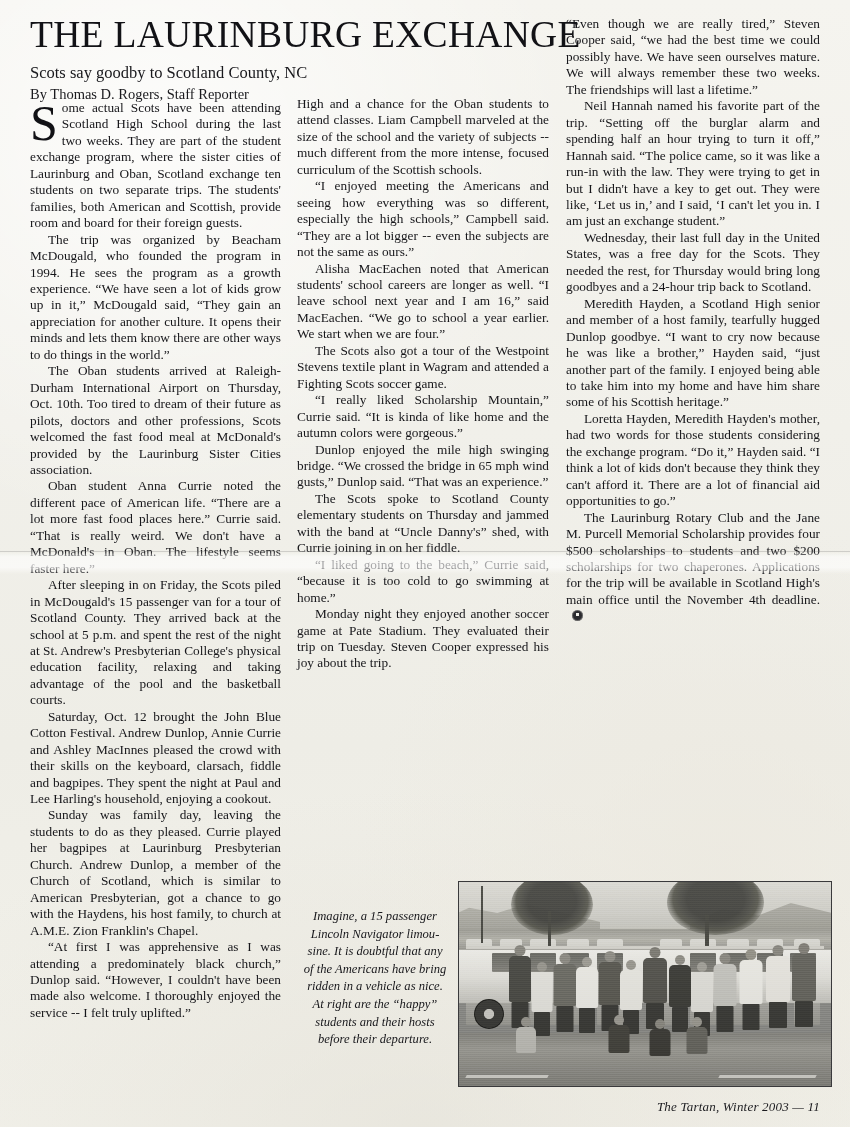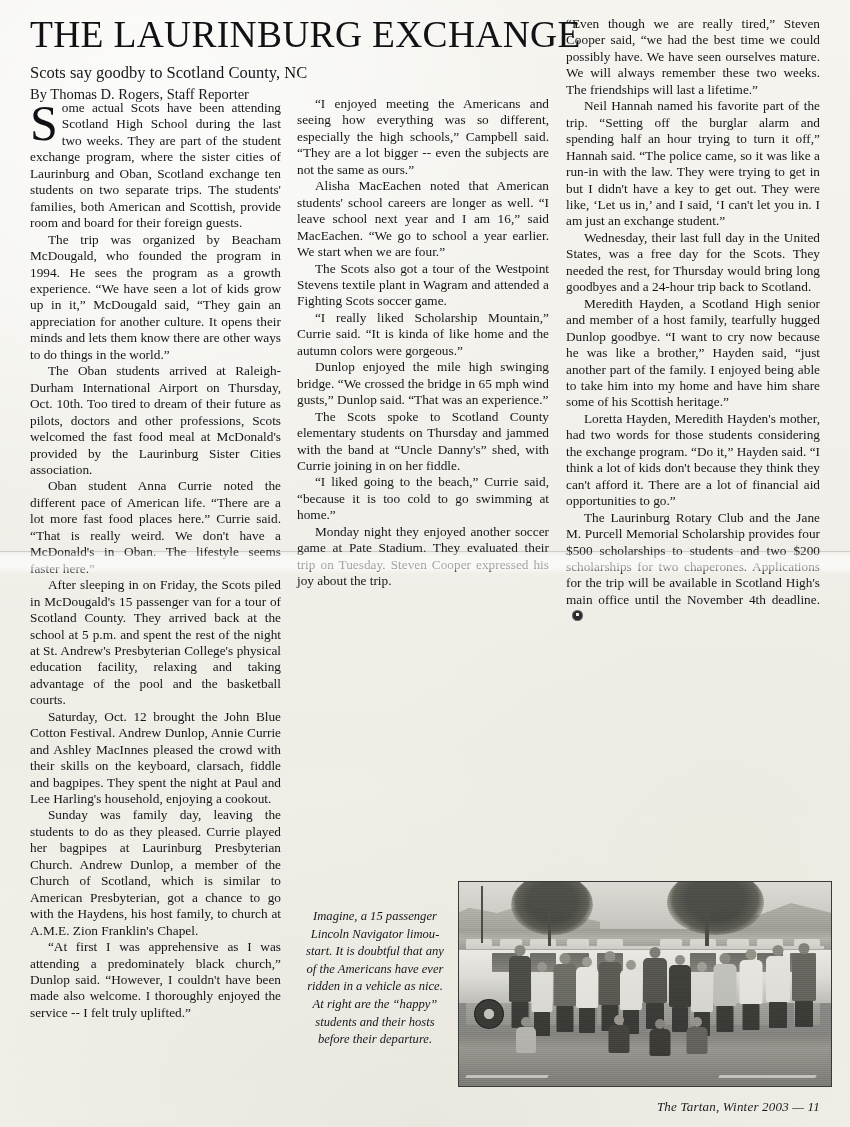"High and a chance for" p.nodent { html: none -> <p>High and a chance for the Oban students to attend classes. Liam Campbell marveled at the size of the school and the variety of subjects -- much different from the more intense, focused curriculum of the Scottish schools.</p> }
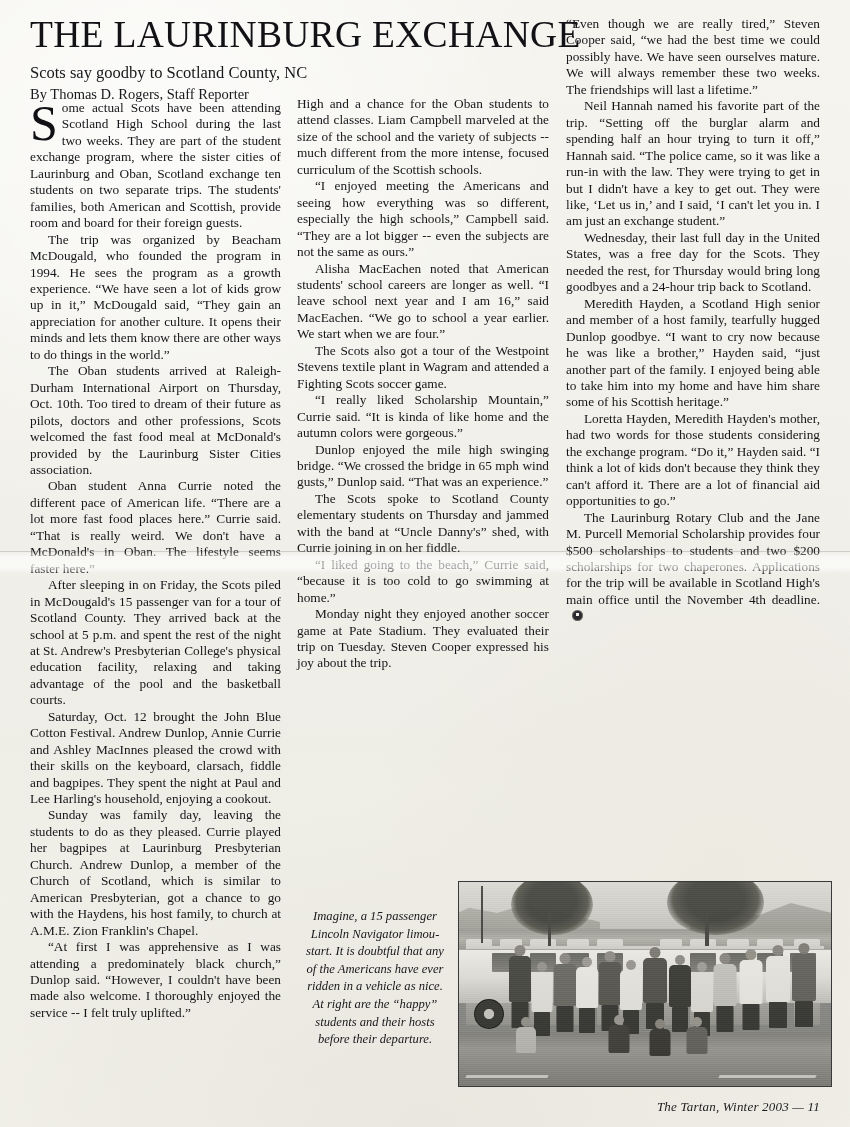"start. It is doubtful that" p { text: start -> sine }
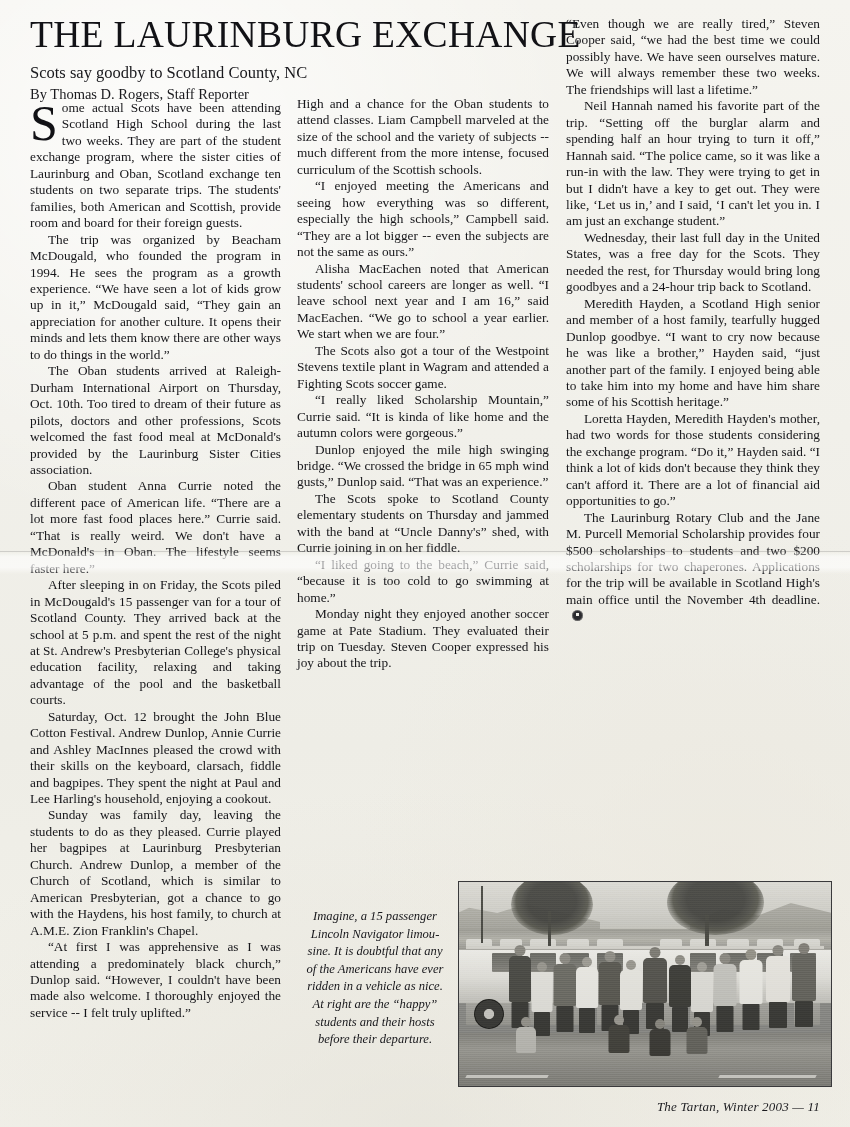"of the Americans have ever" p { text: ever -> bring }
